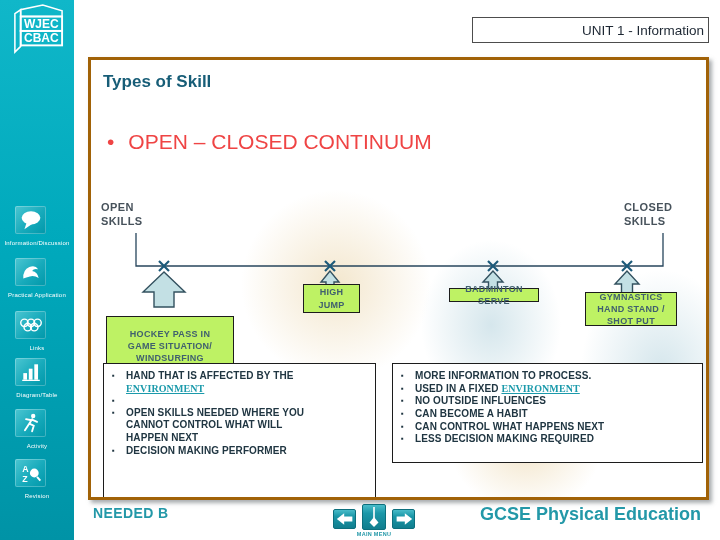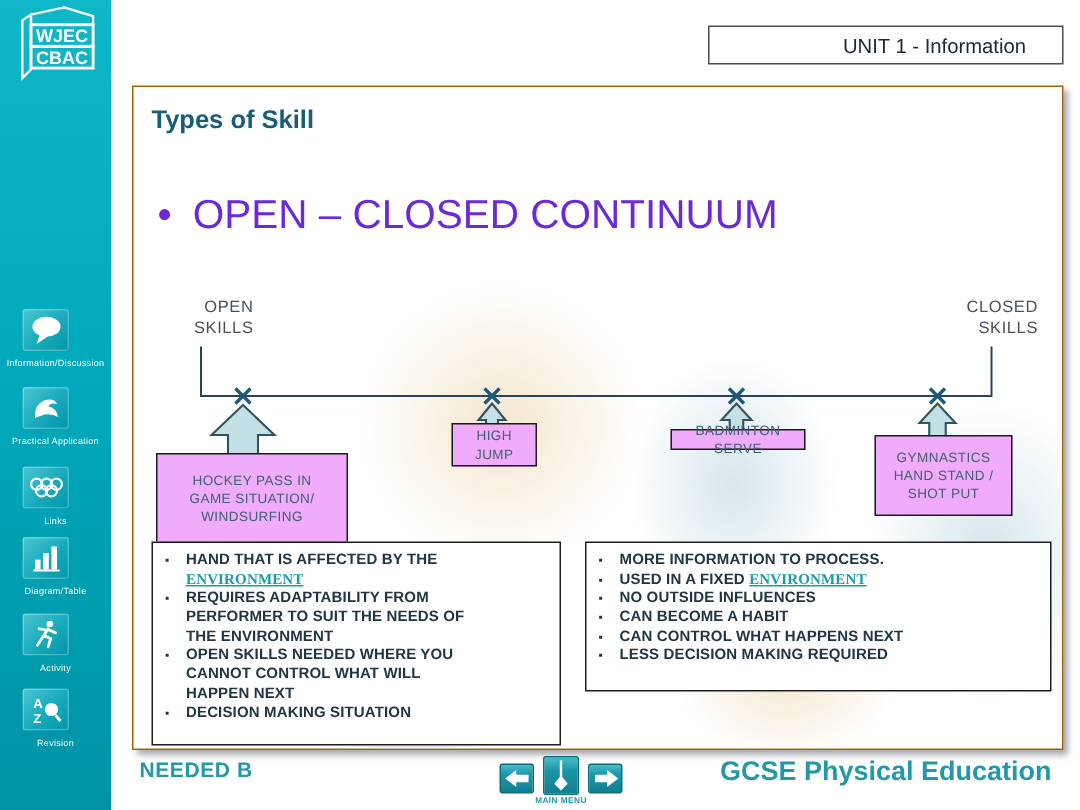"UNIT 1 - Information" .unit-box { padding-right: 24px -> 4px }
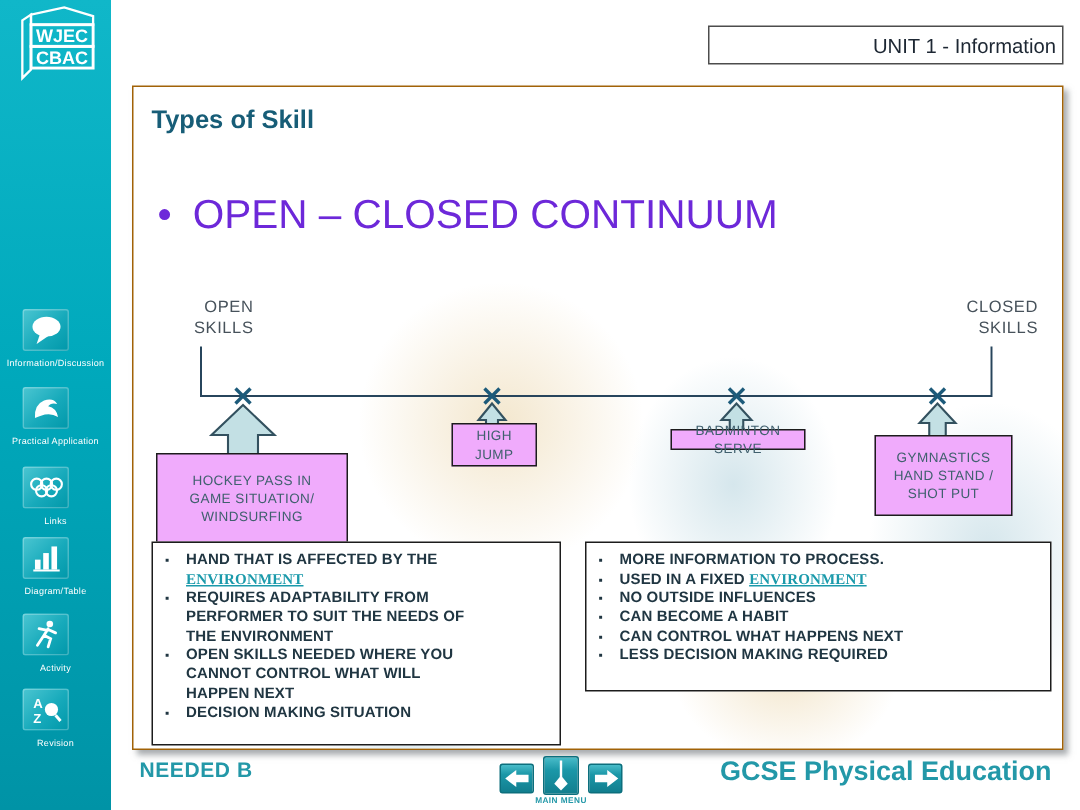"Types of Skill" .panel { border: 1px solid #a16207 -> 3px solid #a16207 }
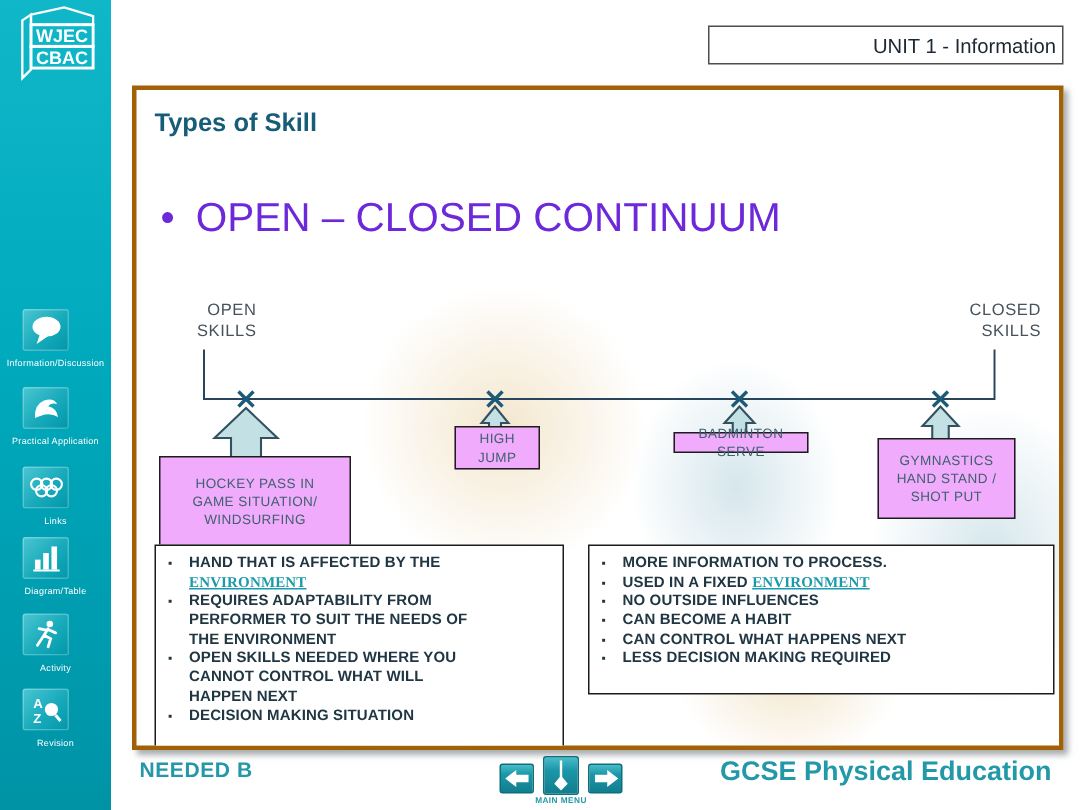"• OPEN – CLOSED CONTINUUM" .bullet-heading { color: #6d28d9 -> #ef4444; font-size: 27px -> 21px }
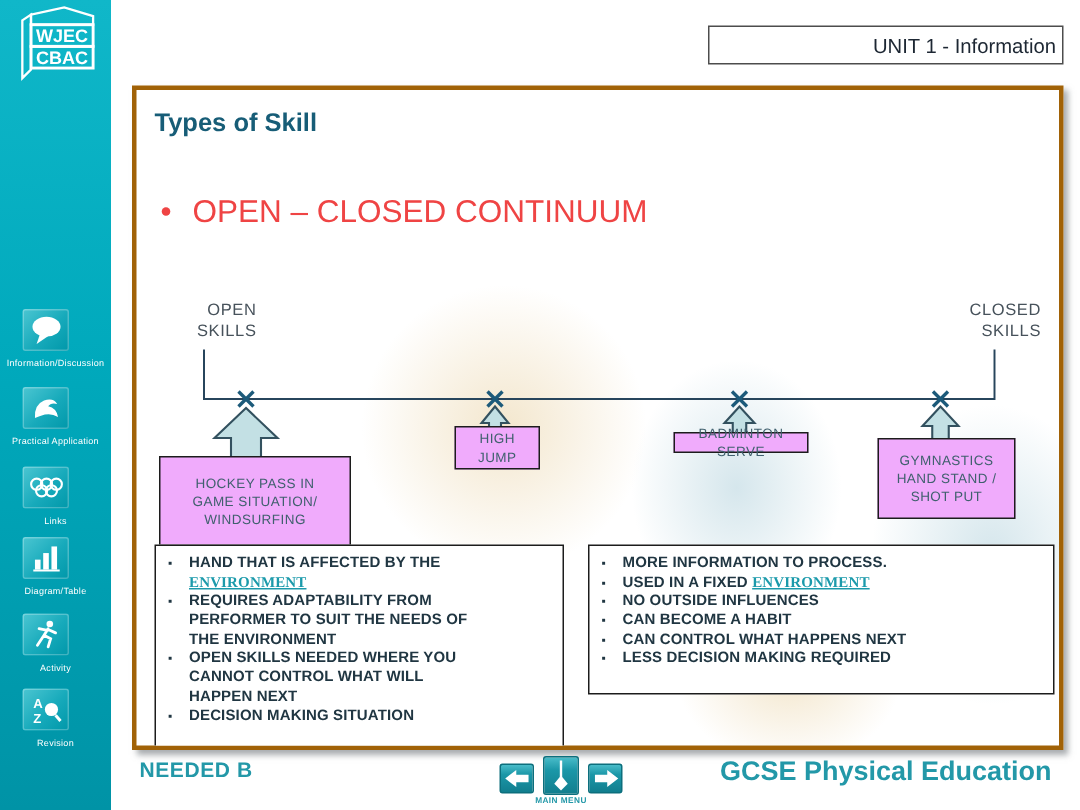"OPEN" .cont-label { font-weight: normal -> bold; text-align: right -> left }
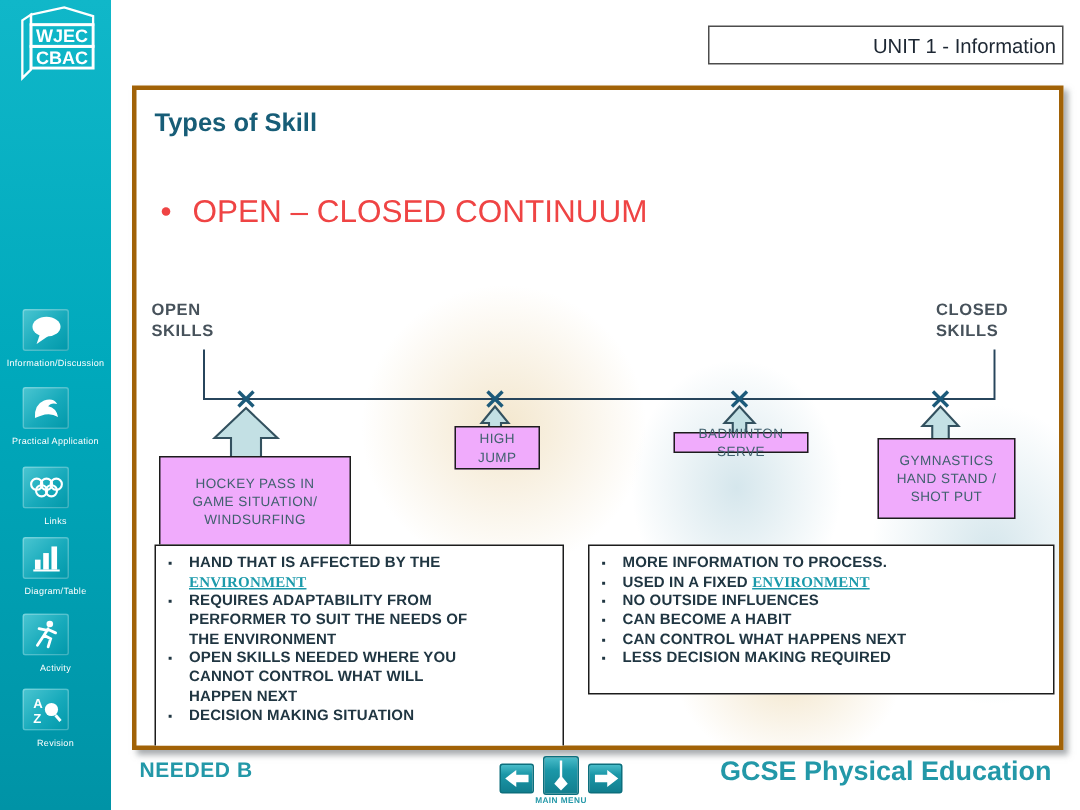"HIGH" .skill-box { background: #f0abfc -> #bef264; font-weight: normal -> bold }
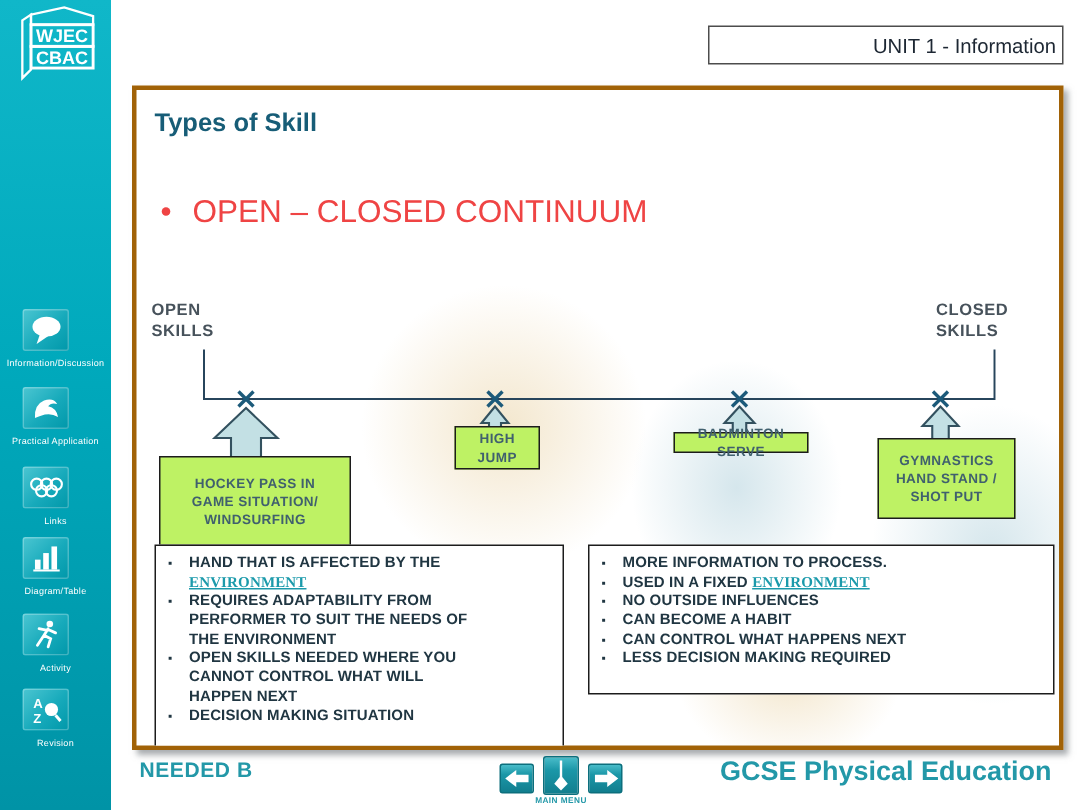"GYMNASTICS" div.skill-box { height: 54px -> 34px }
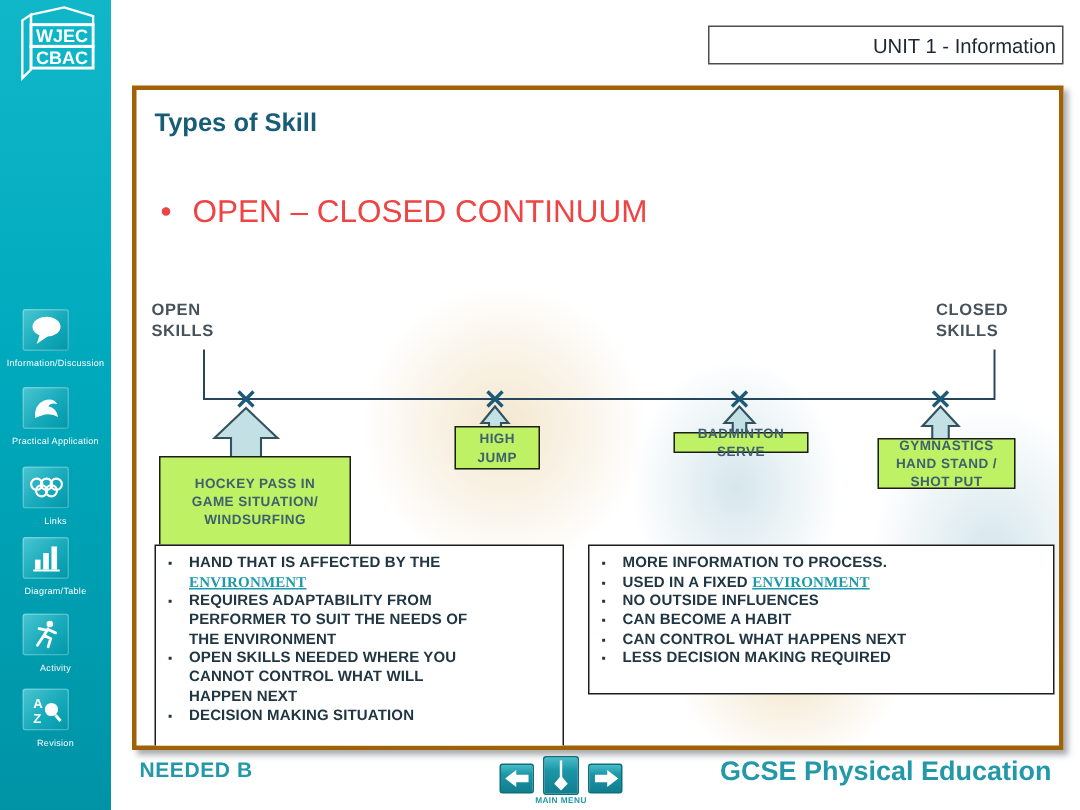"HOCKEY PASS IN" div.skill-box { top: 244px -> 256px }
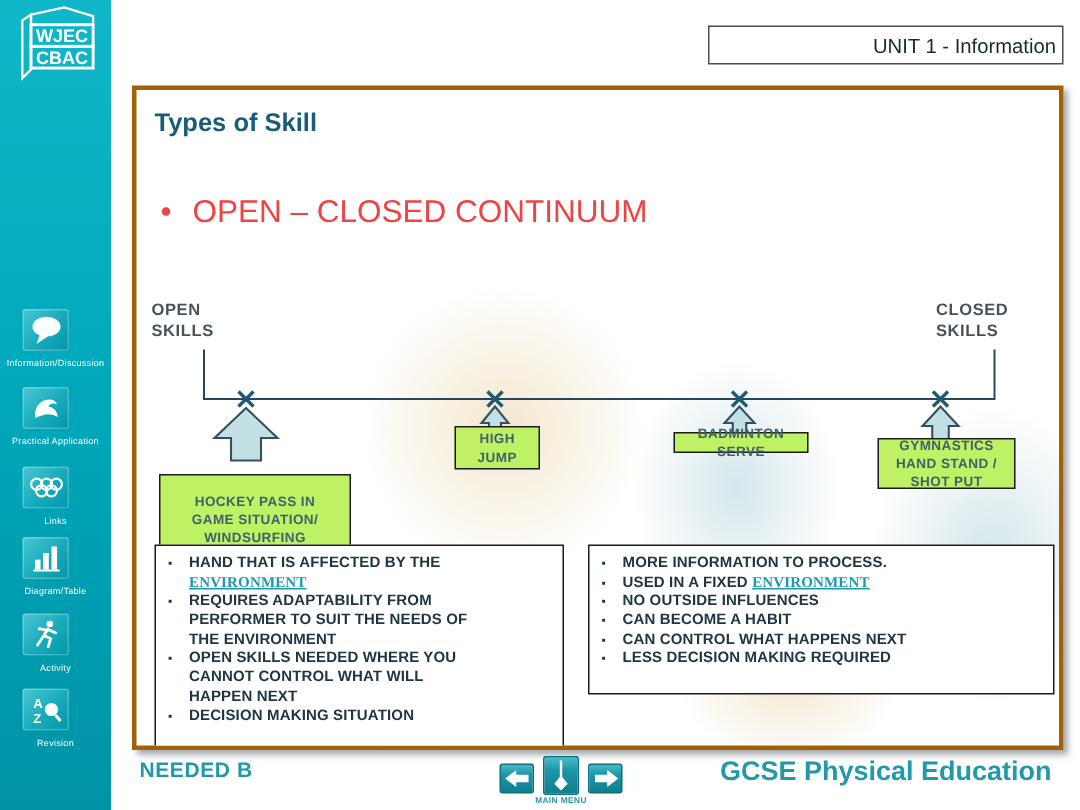"REQUIRES ADAPTABILITY FROM" span.b-content { html: <span><span>REQUIRES ADAPTABILITY FROM PERFORMER TO SUIT THE NEEDS OF THE ENVIRONMENT</span></span> -> none }
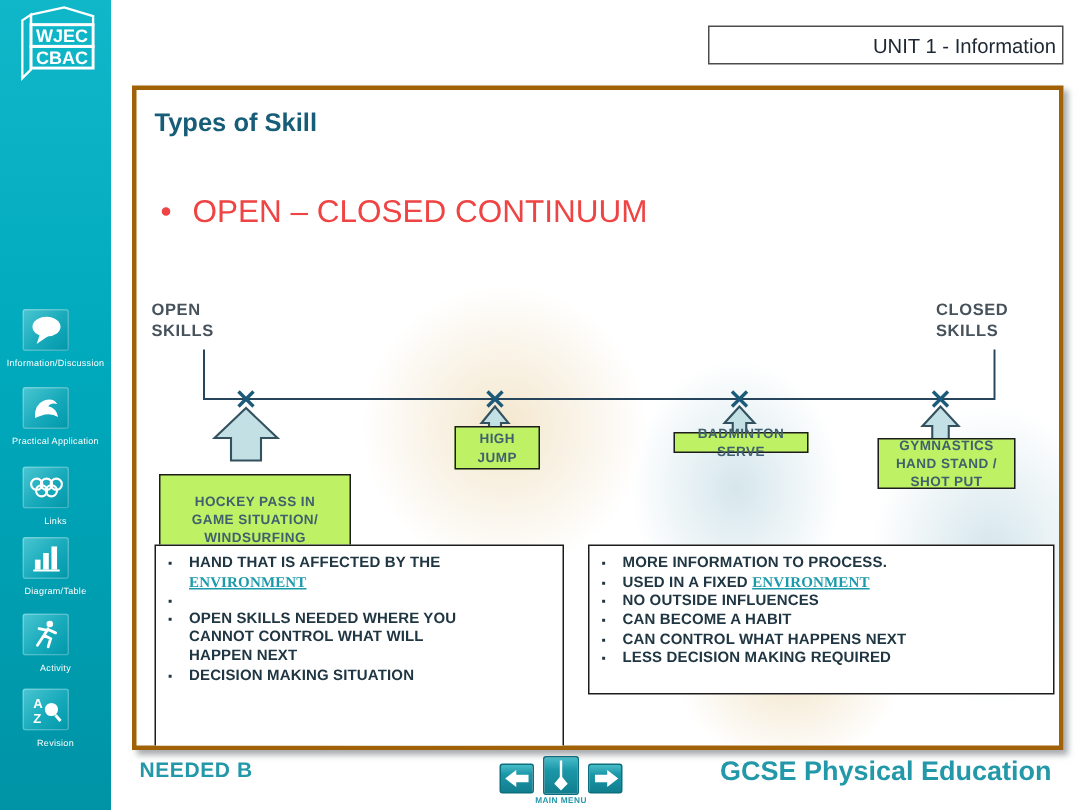"DECISION MAKING SITUATION" span { text: SITUATION -> PERFORMER }
